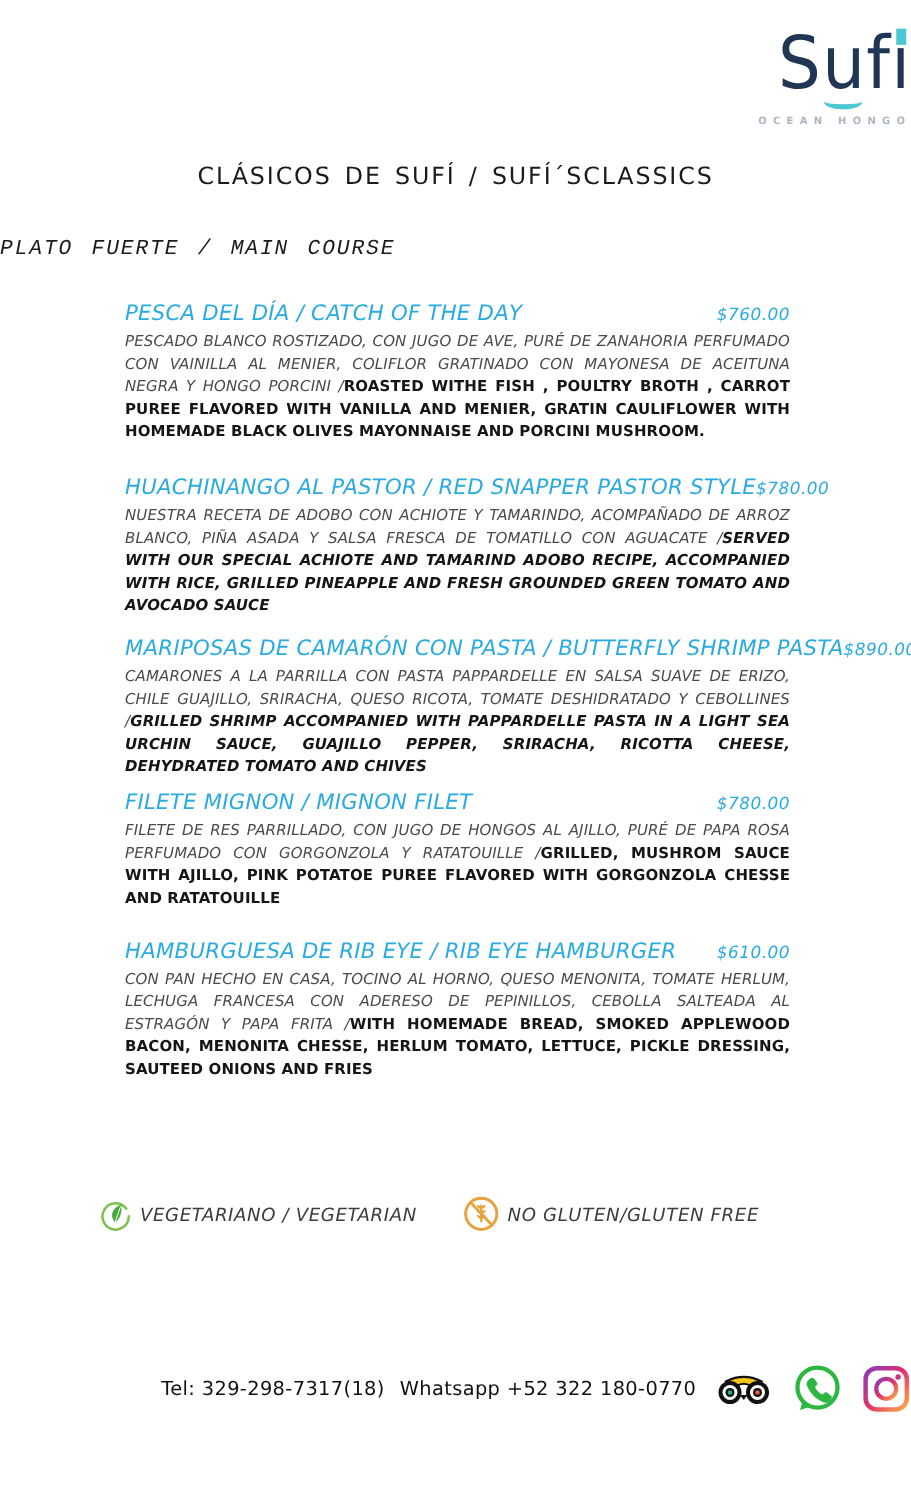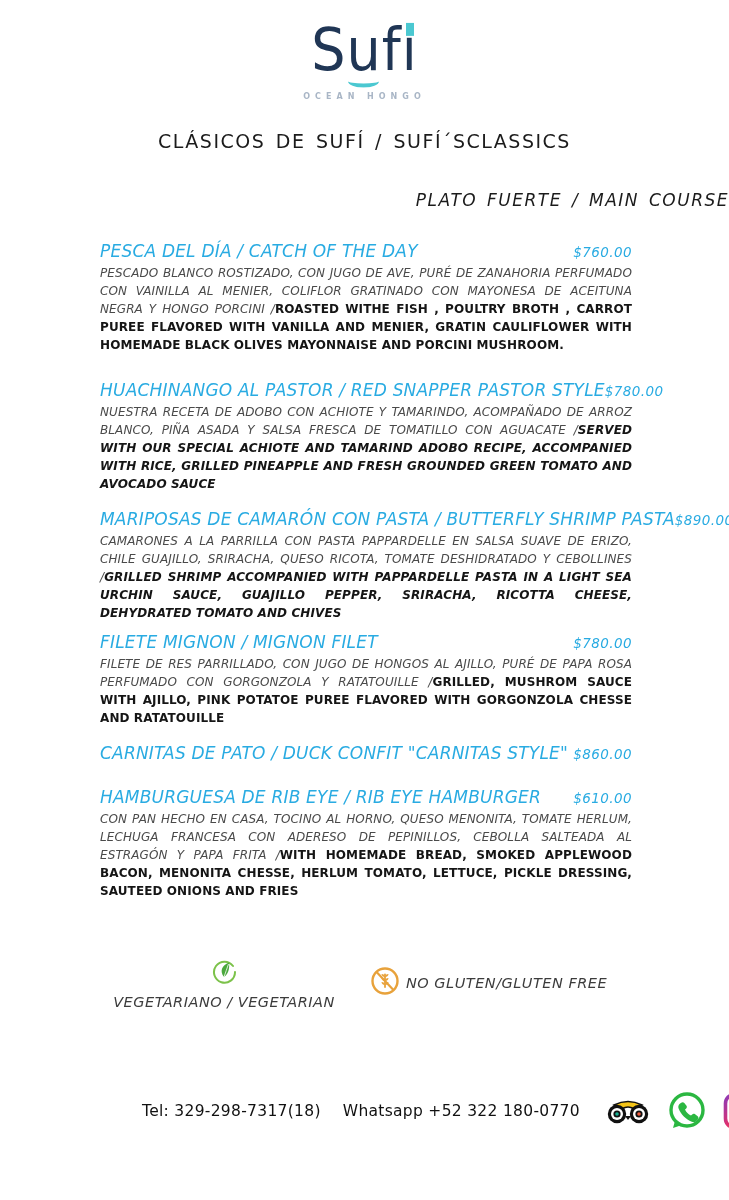"Sufı" .logo-block { text-align: center -> right }
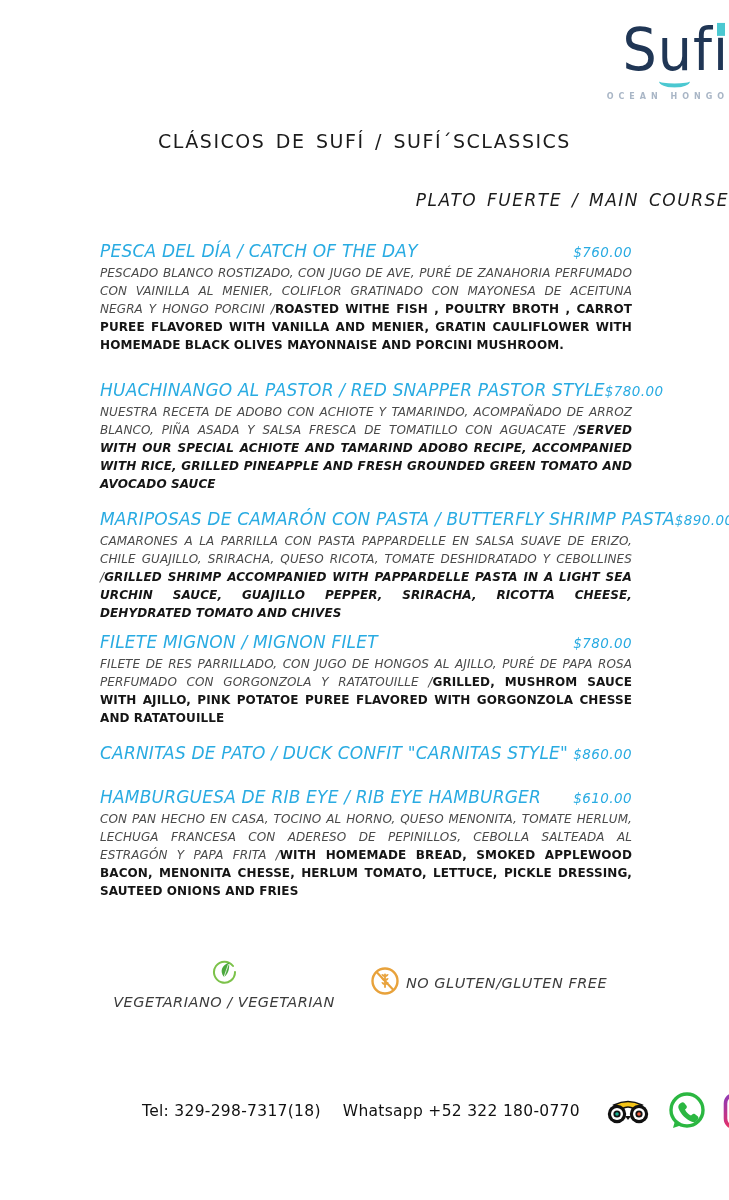"PLATO FUERTE / MAIN COURSE" .heading-2 { font-family: none -> Liberation Mono, monospace; text-align: right -> left }
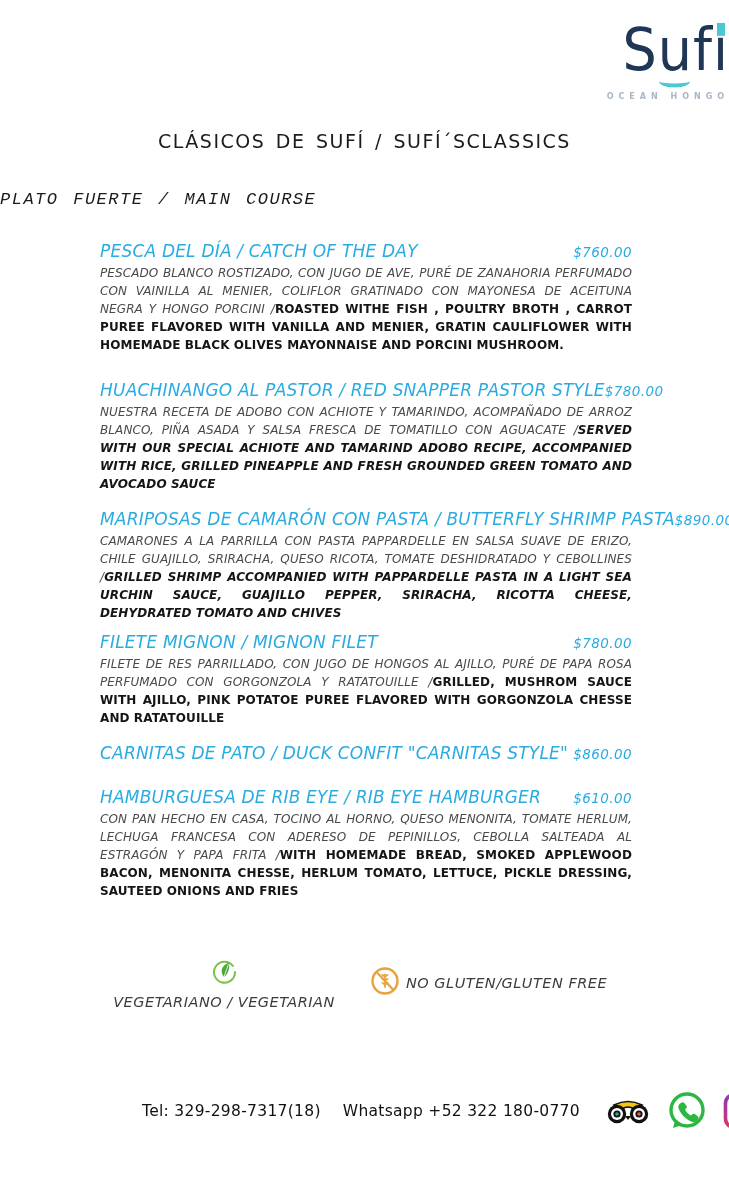"CARNITAS DE PATO / DUCK" div.item-header { html: <div> <span>CARNITAS DE PATO / DUCK CONFIT "CARNITAS STYLE"</span> <span>$860.00</span> </div> -> none }
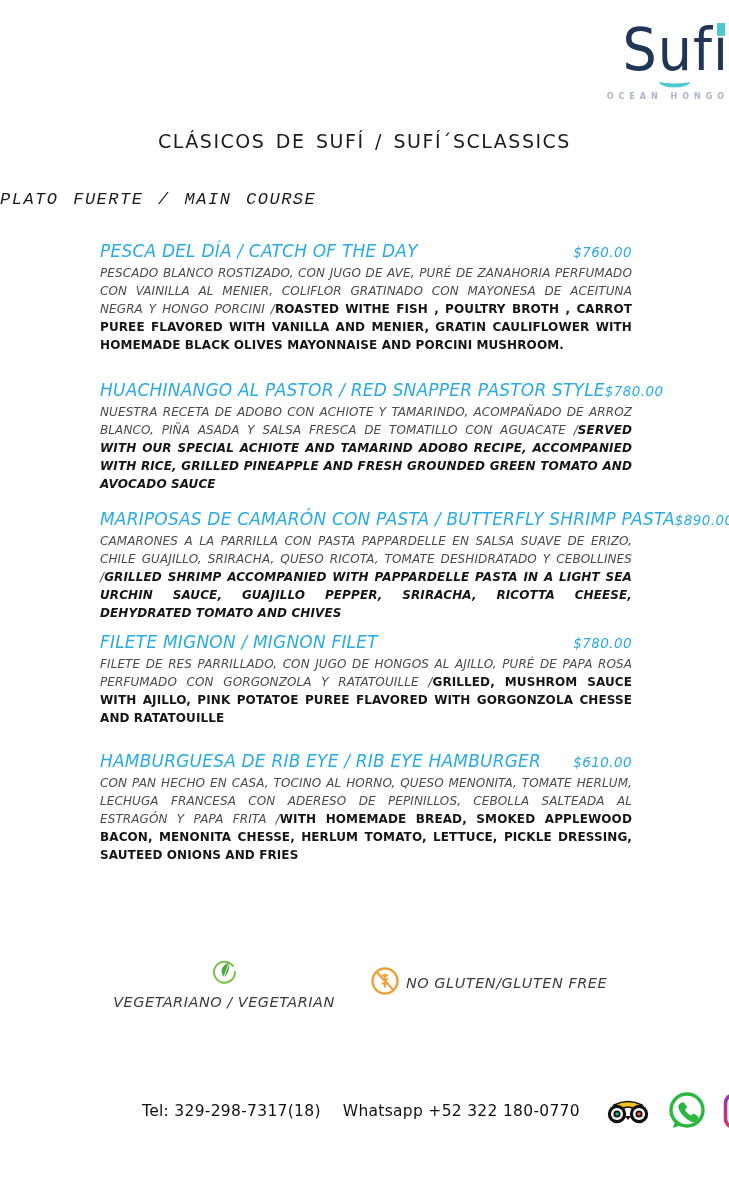"VEGETARIANO / VEGETARIAN" .legend-item.veg { flex-direction: column -> none }
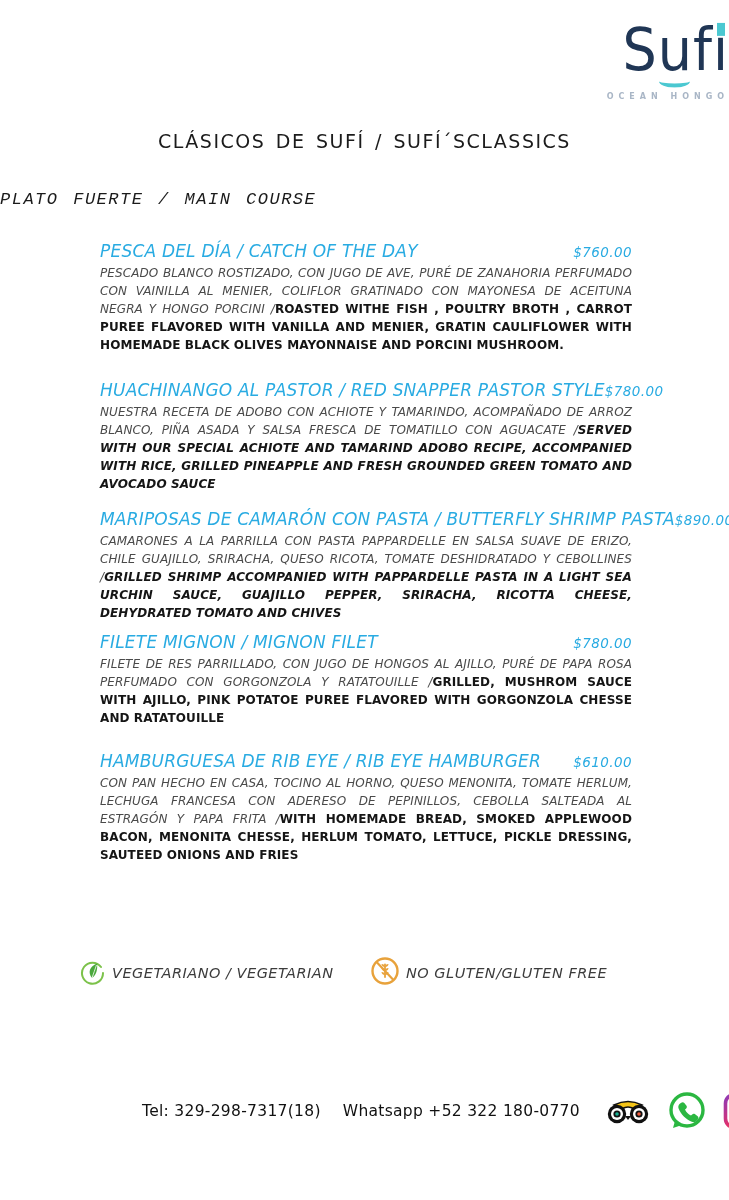"Tel: 329-298-7317(18)" .footer { gap: 22px -> 12px; justify-content: none -> flex-end }
